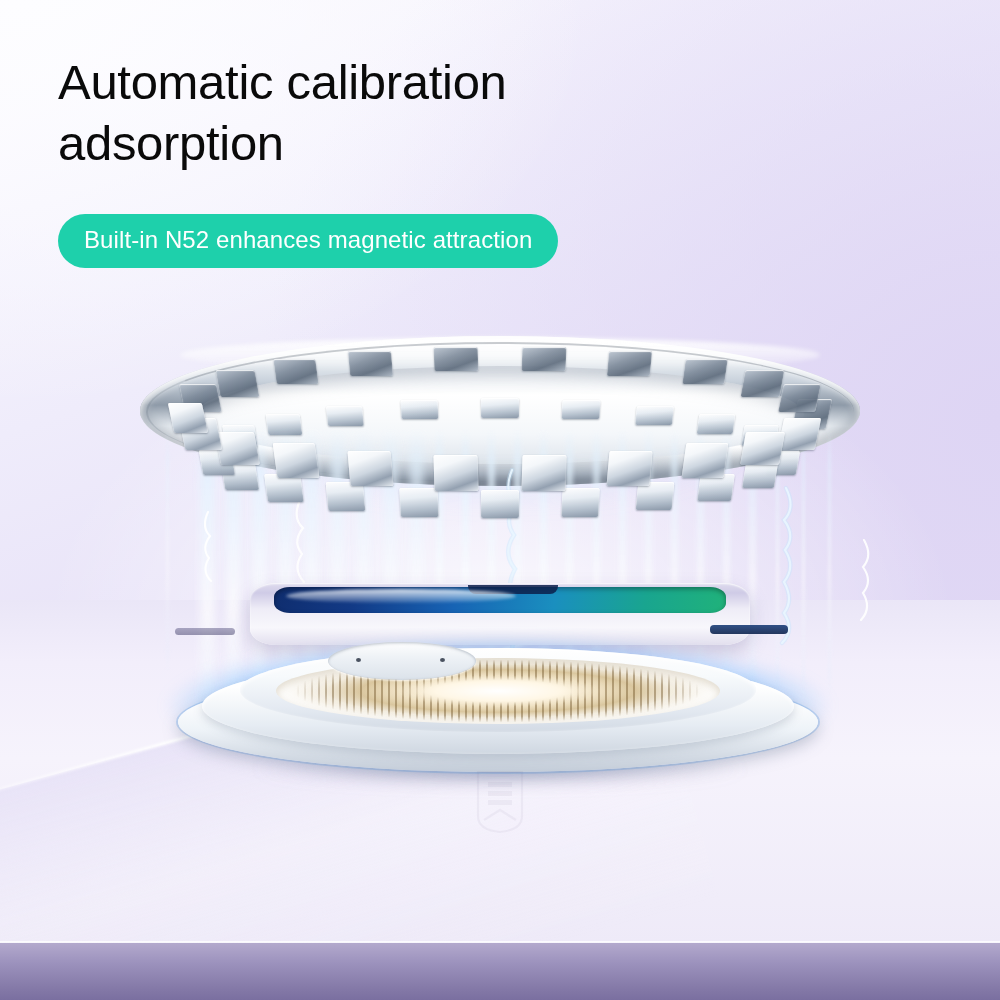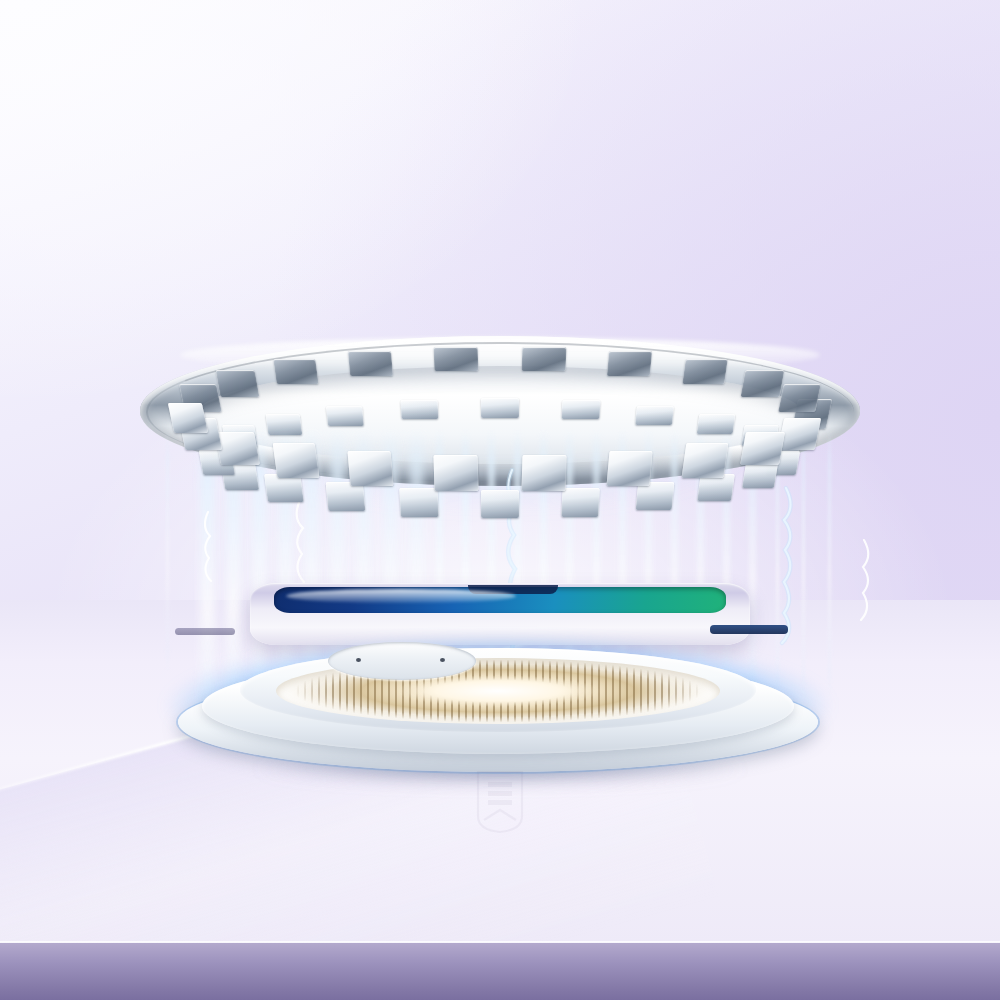"Automatic calibration" div.headline { html: none -> <div>Automatic calibration adsorption</div> }
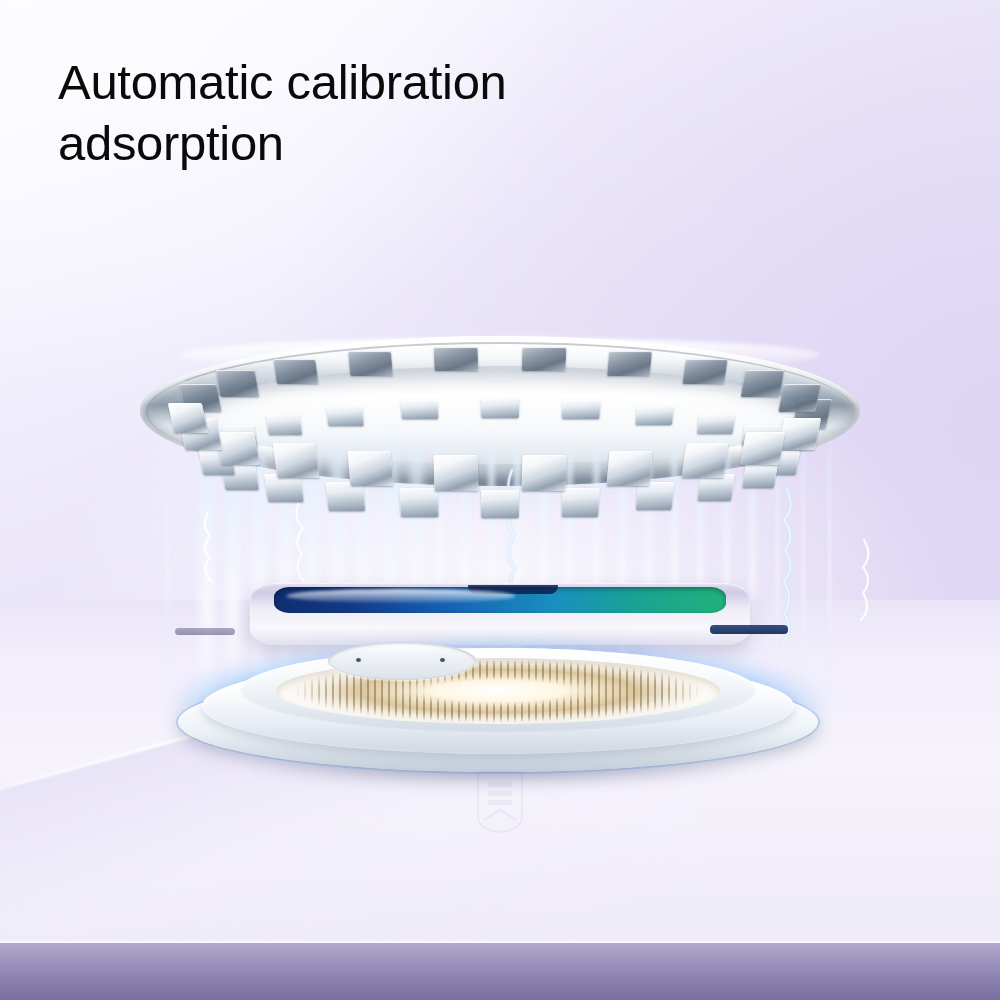"Built-in N52 enhances magnetic" div.badge { html: none -> <div>Built-in N52 enhances magnetic attraction</div> }
